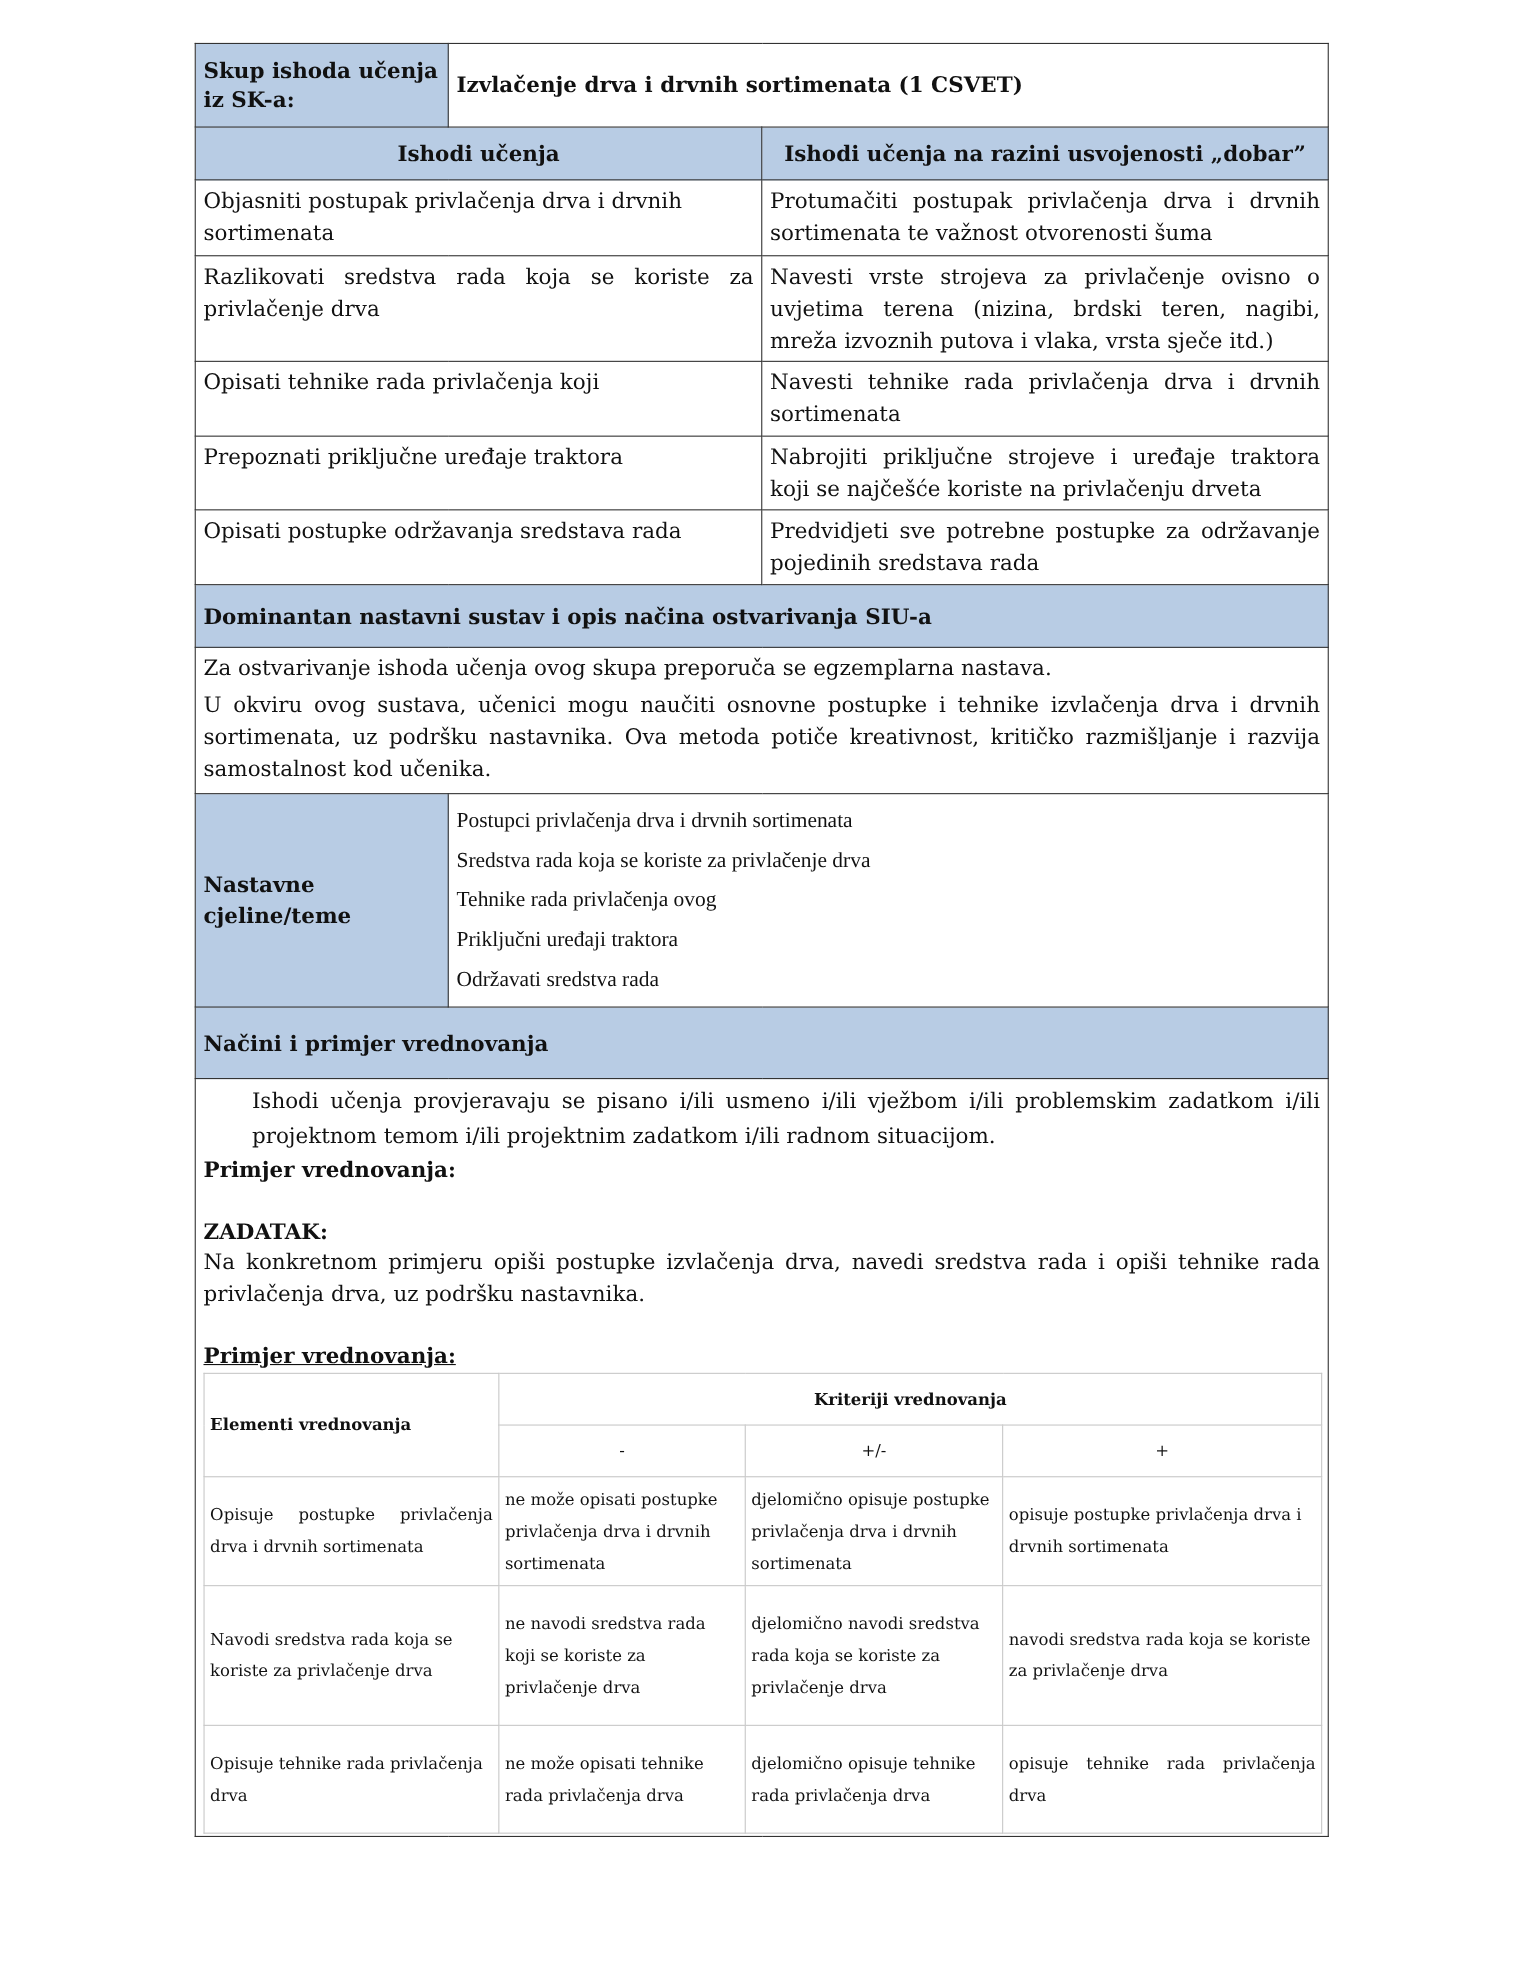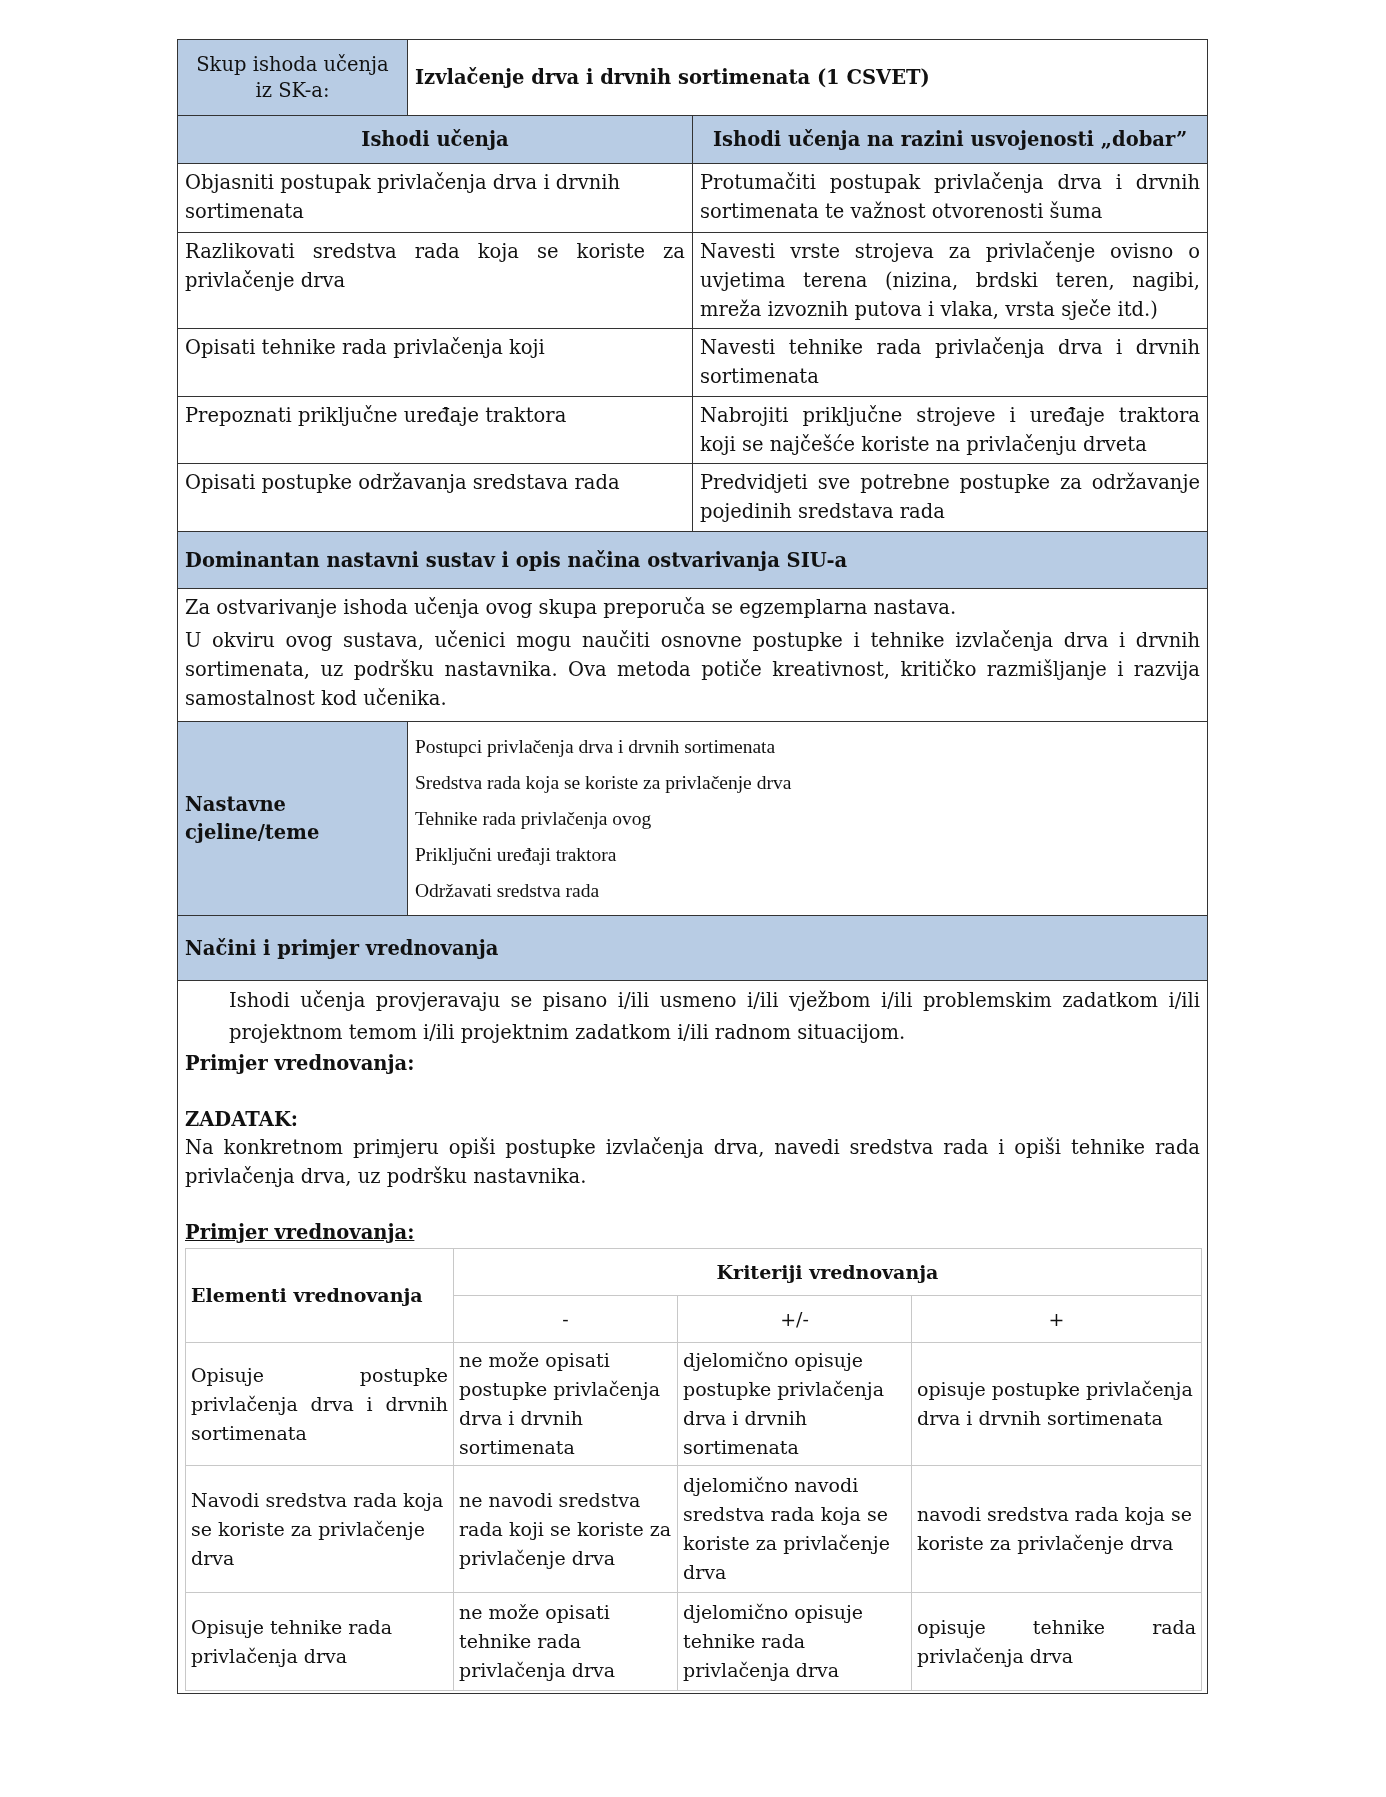"Skup ishoda učenja iz SK-a:" .title-lbl { font-weight: normal -> bold; text-align: center -> none }
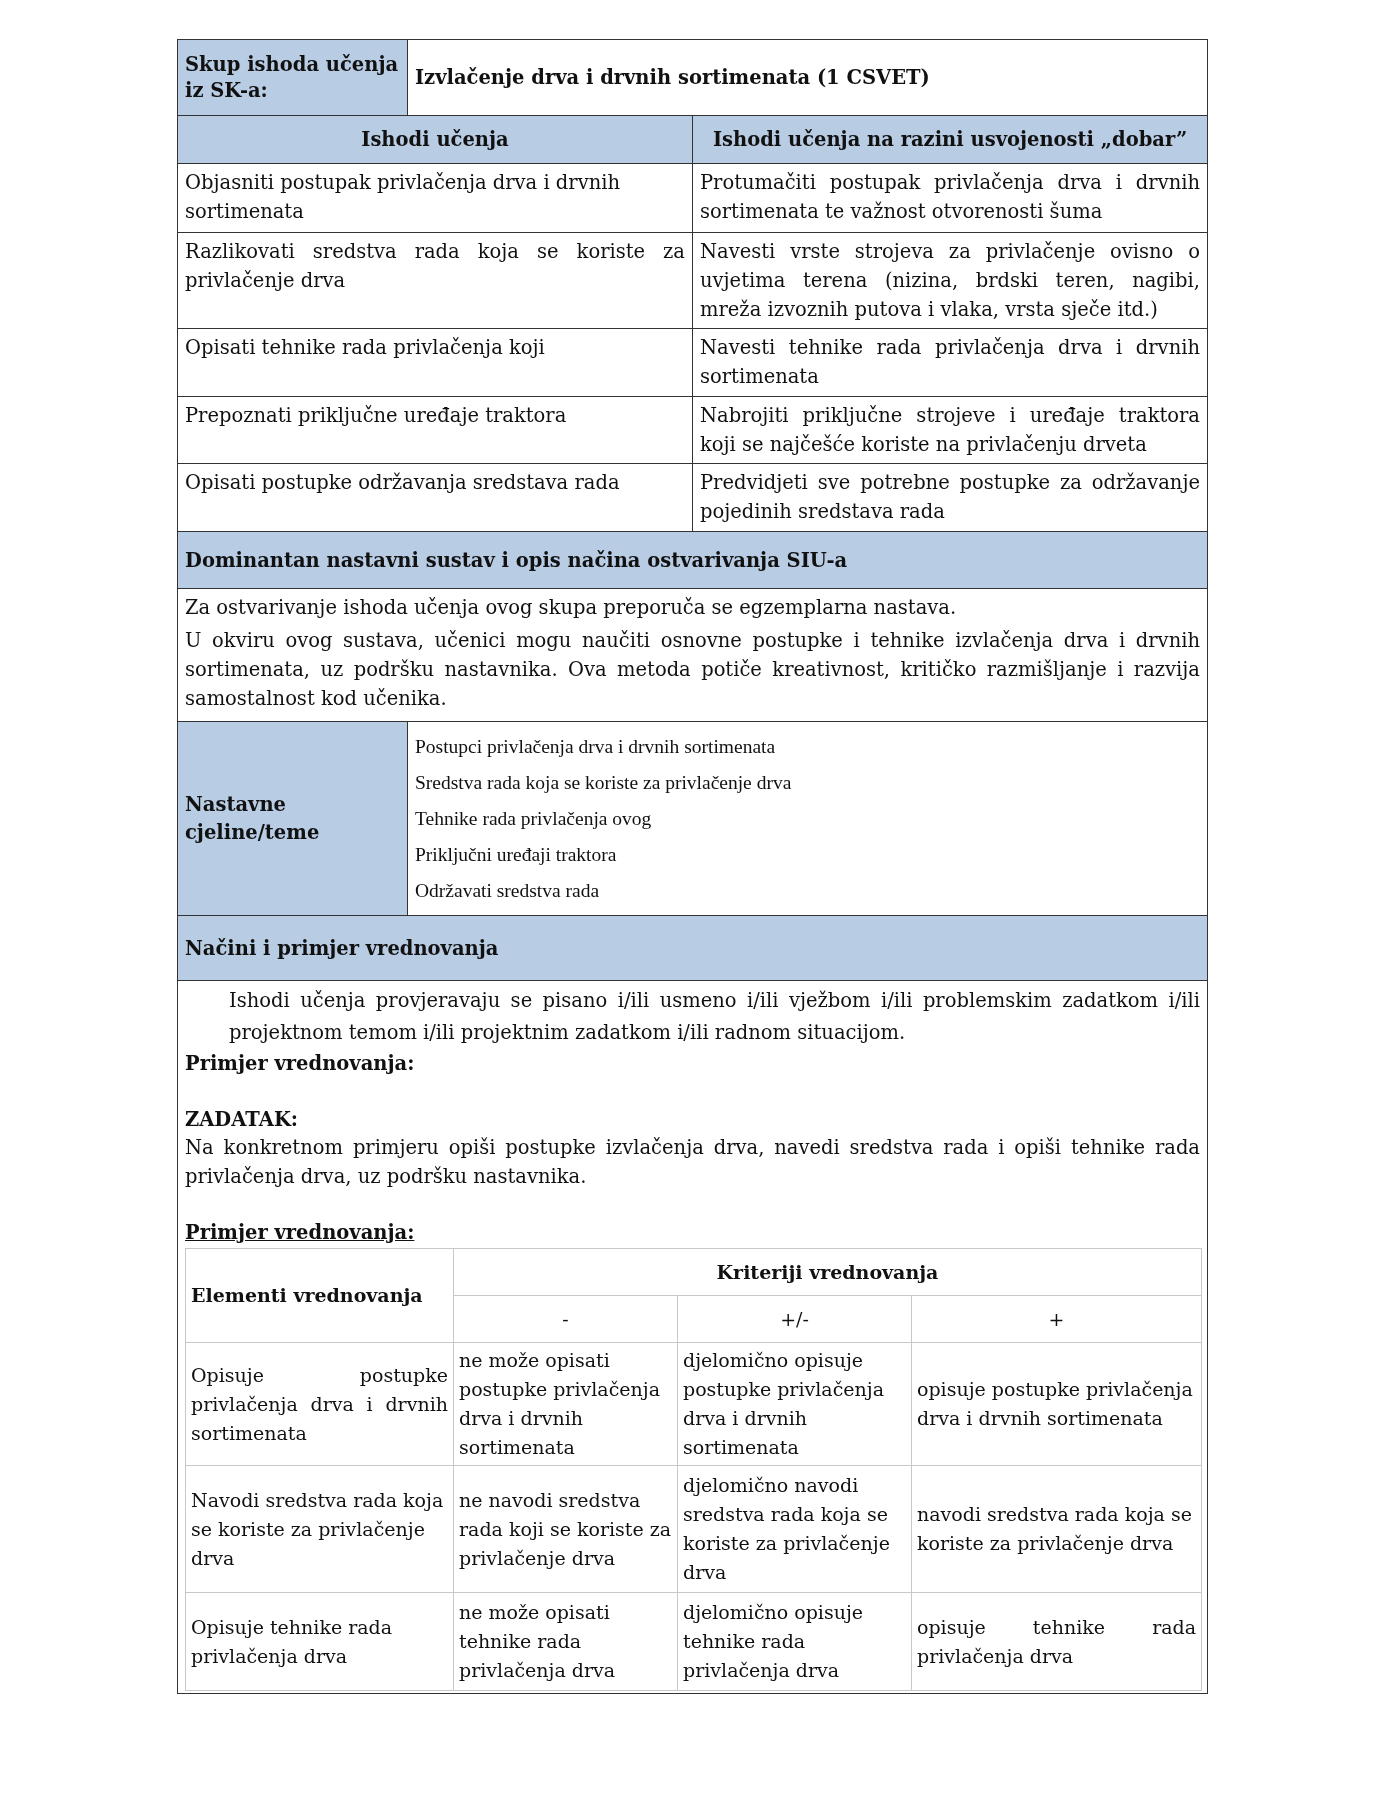"Kriteriji vrednovanja" table.rubric td { font-size: 19px -> 15px }
